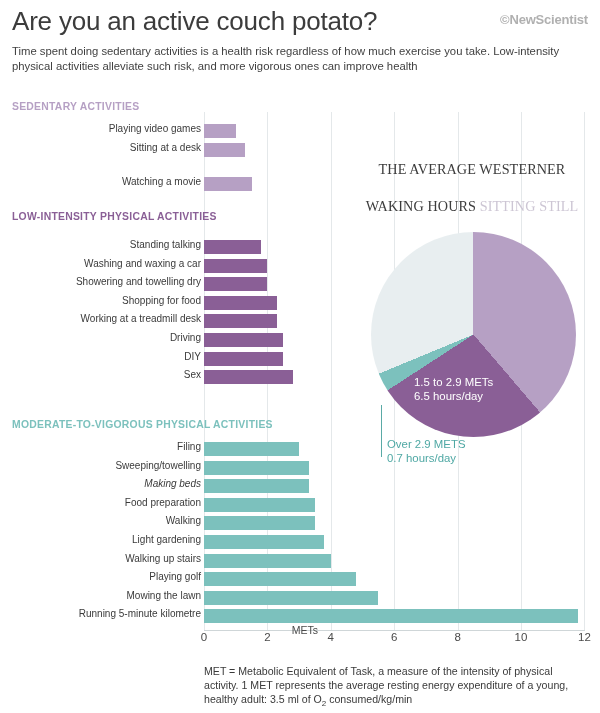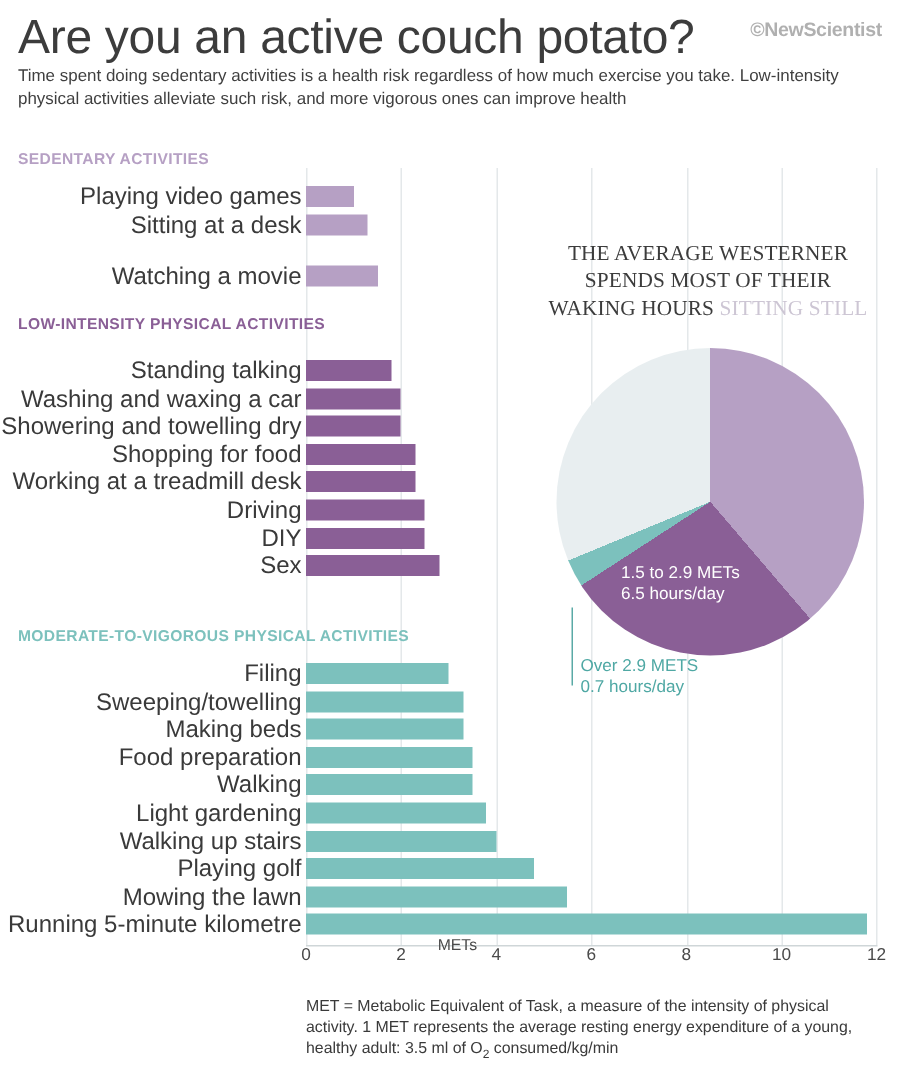"Are you an active couch" .title { font-size: 32px -> 26px }
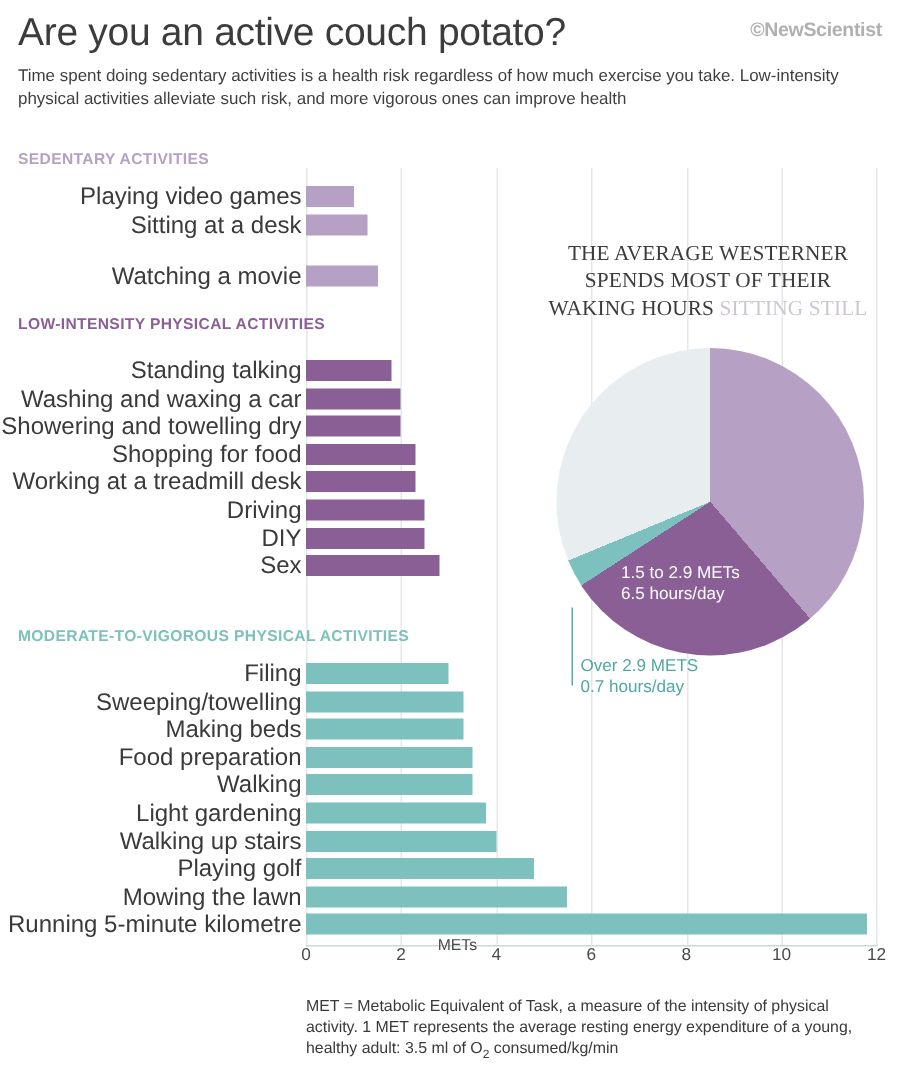"Playing video games" .barlabel { font-size: 16px -> 10px }
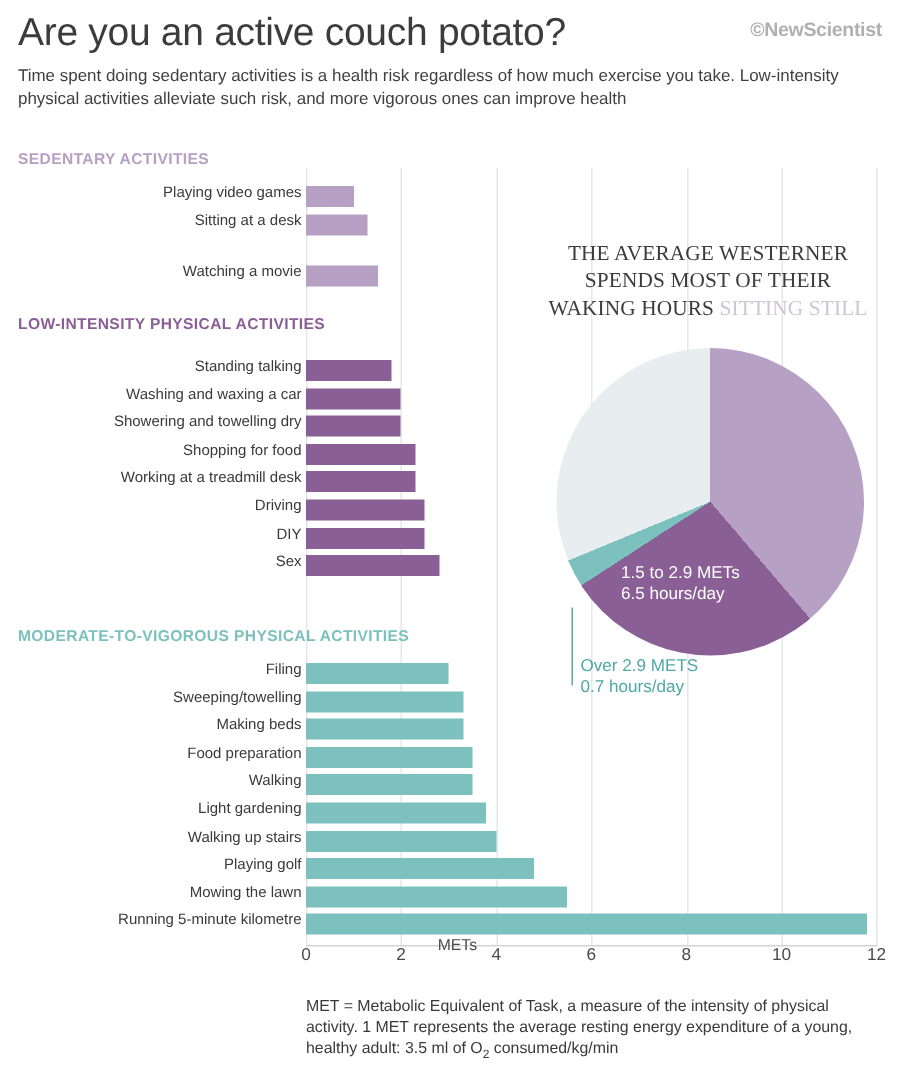"SPENDS MOST OF THEIR" span { html: <span>SPENDS MOST OF THEIR</span> -> none }
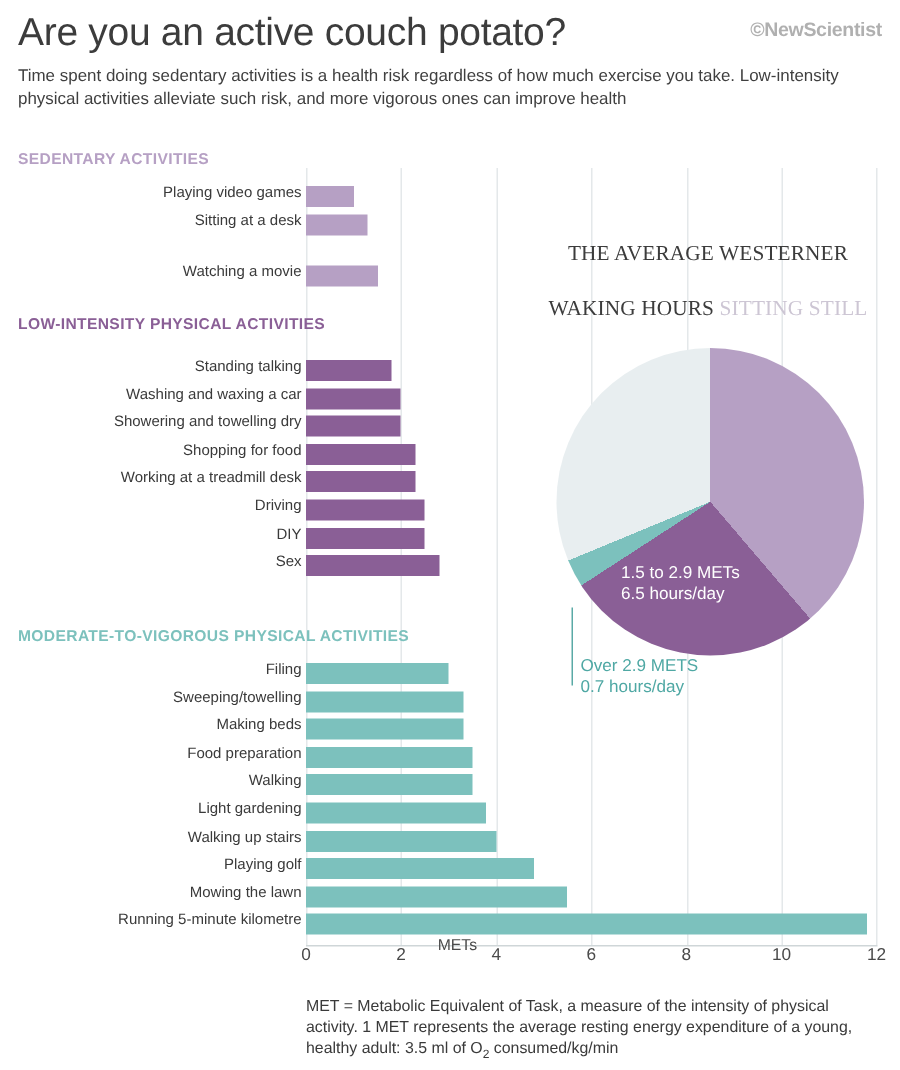"Making beds" div.barrow { font-style: none -> italic }
